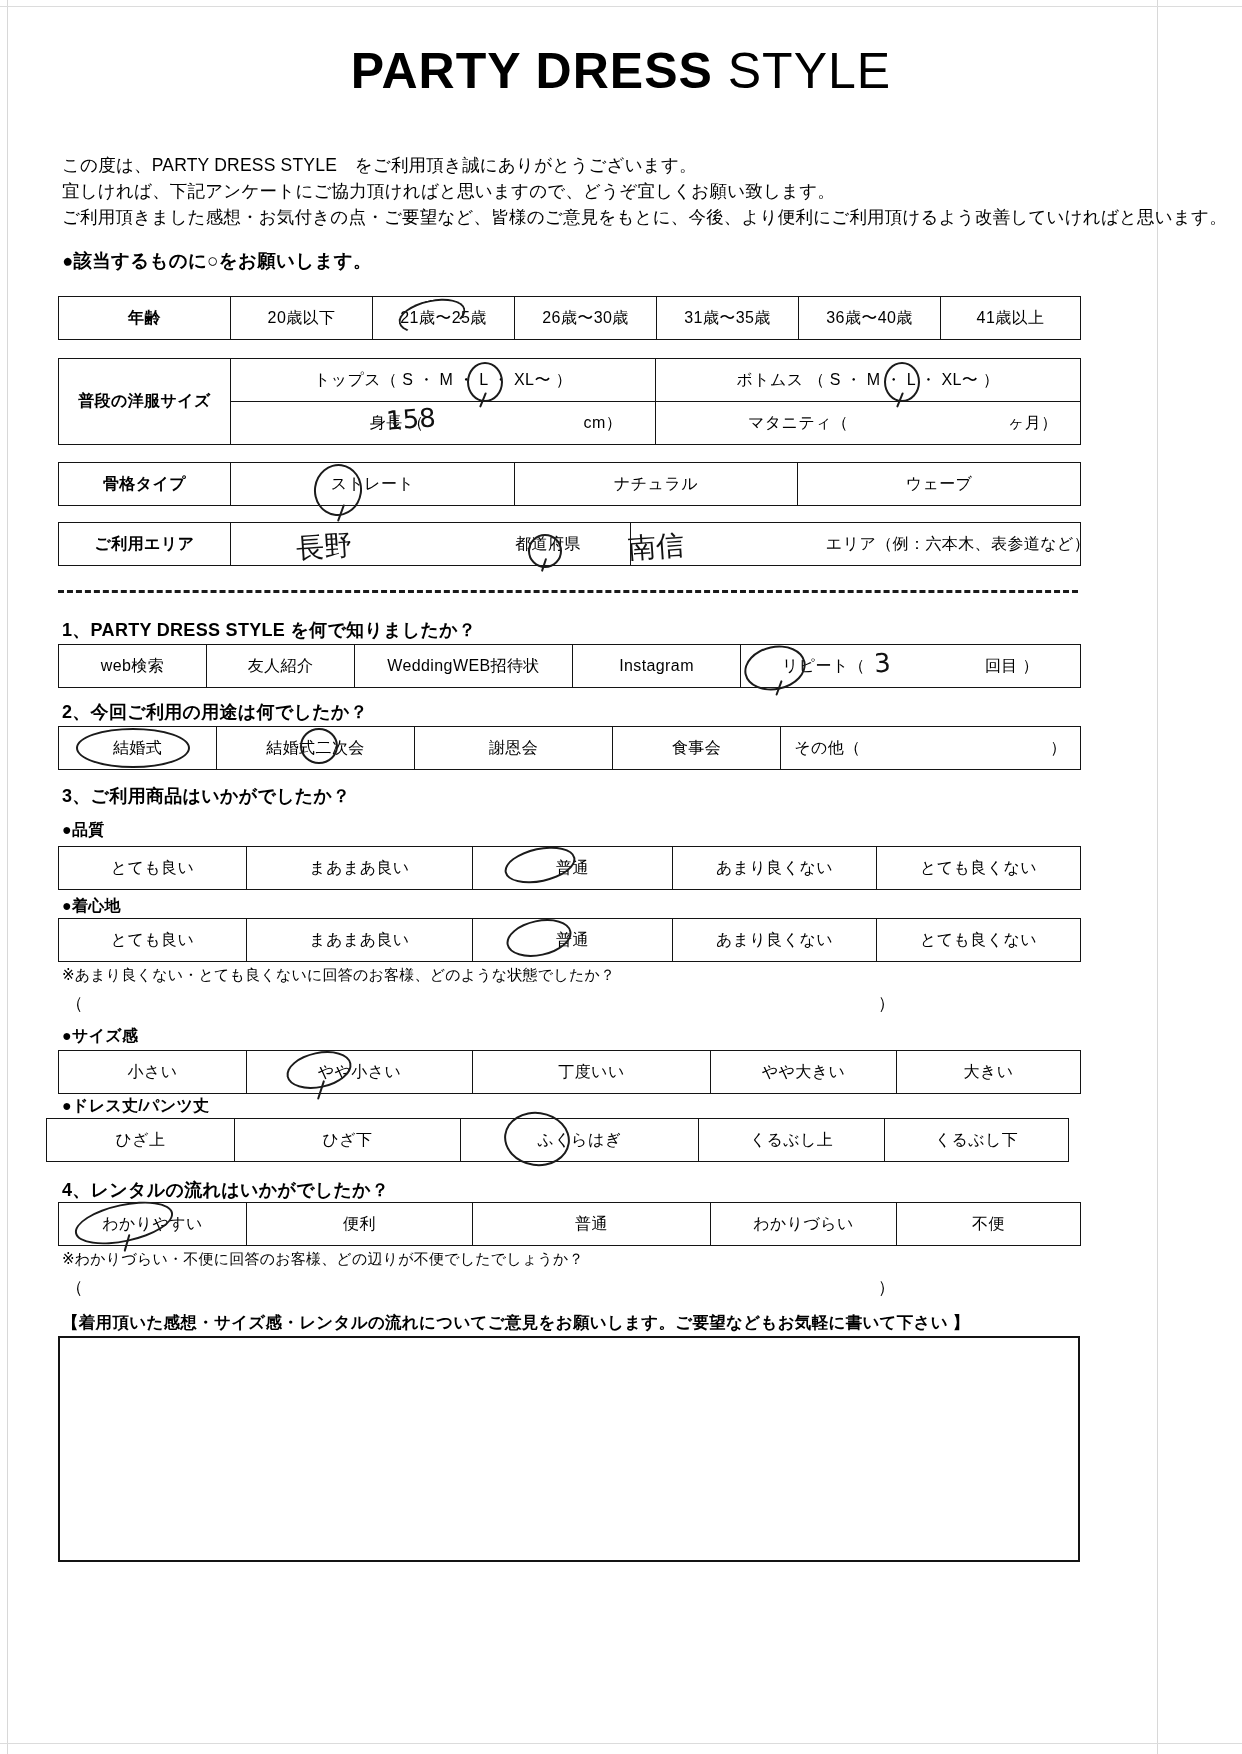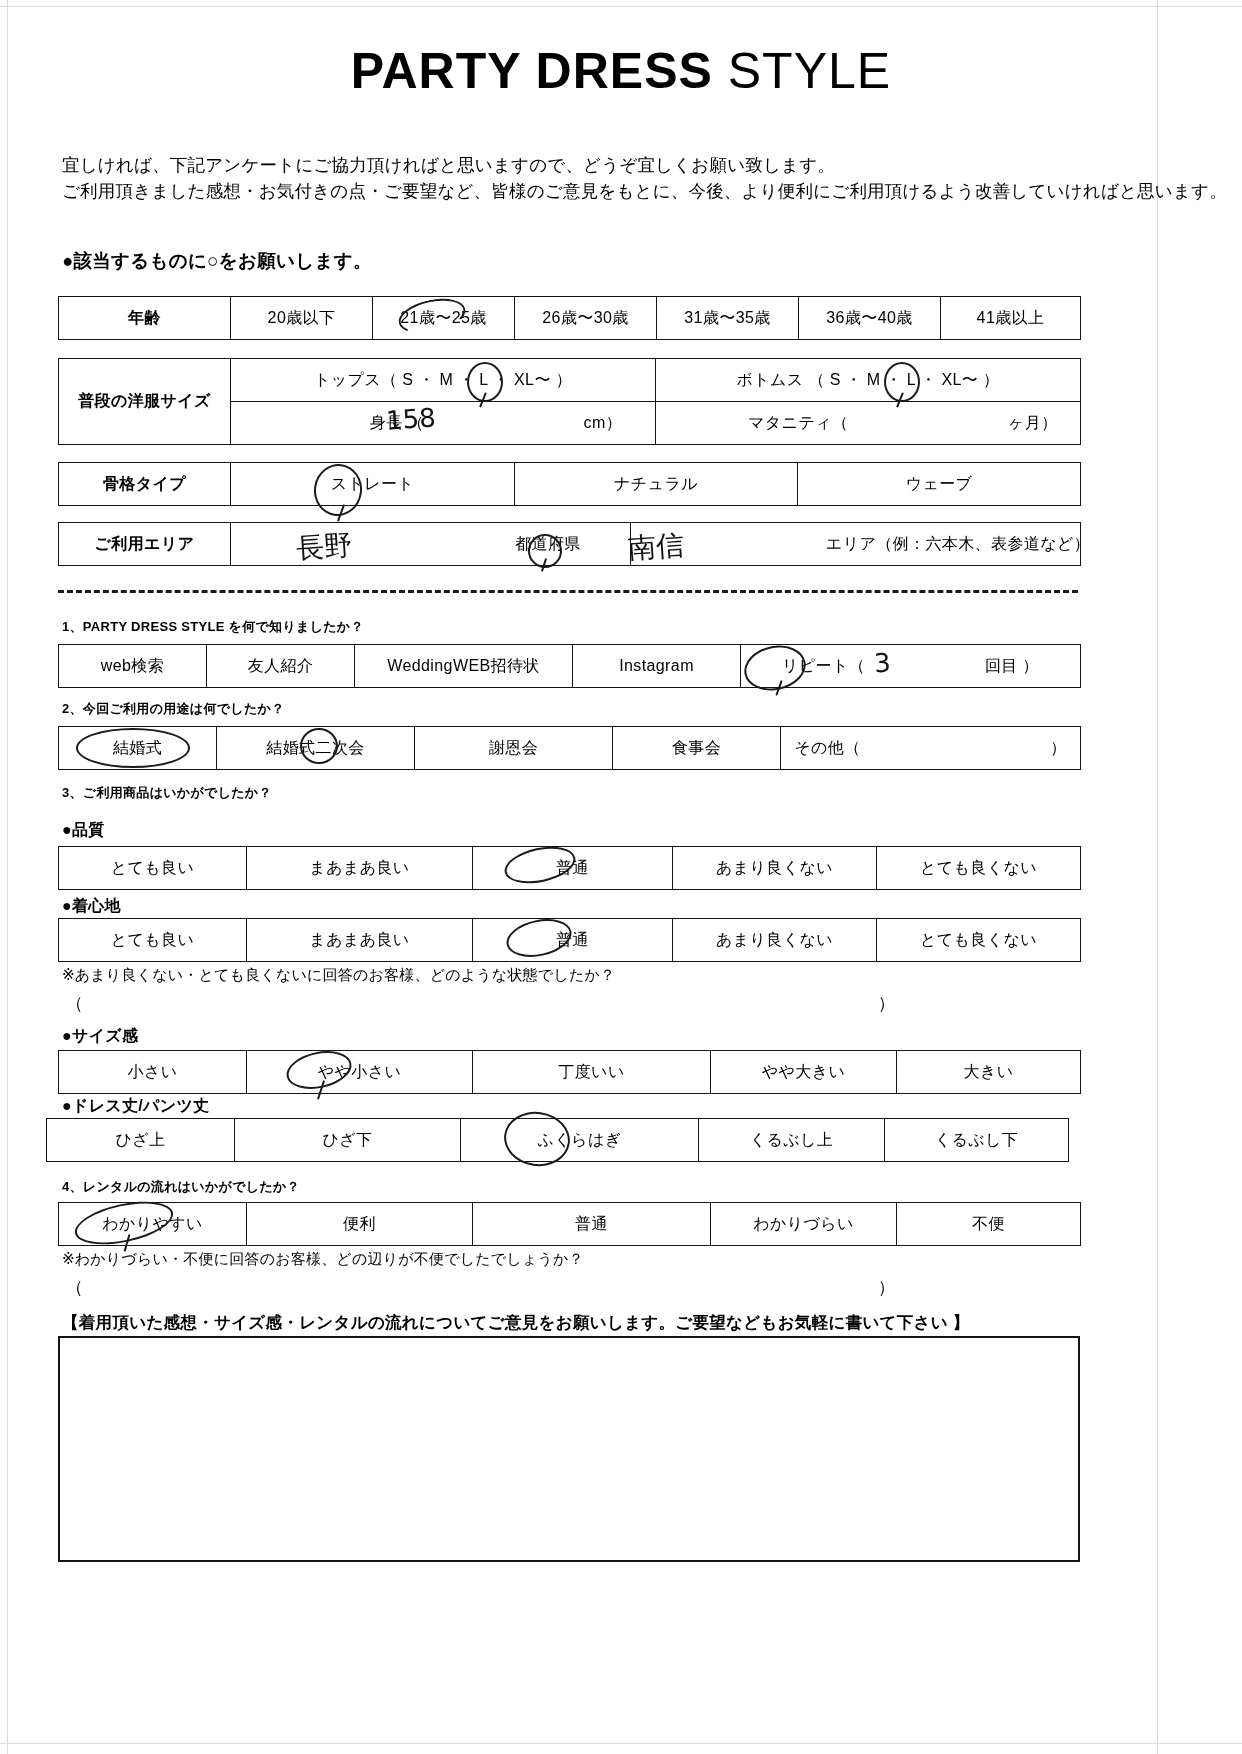"この度は、PARTY DRESS STYLE" div { html: none -> <div>この度は、PARTY DRESS STYLE をご利用頂き誠にありがとうございます。</div> }
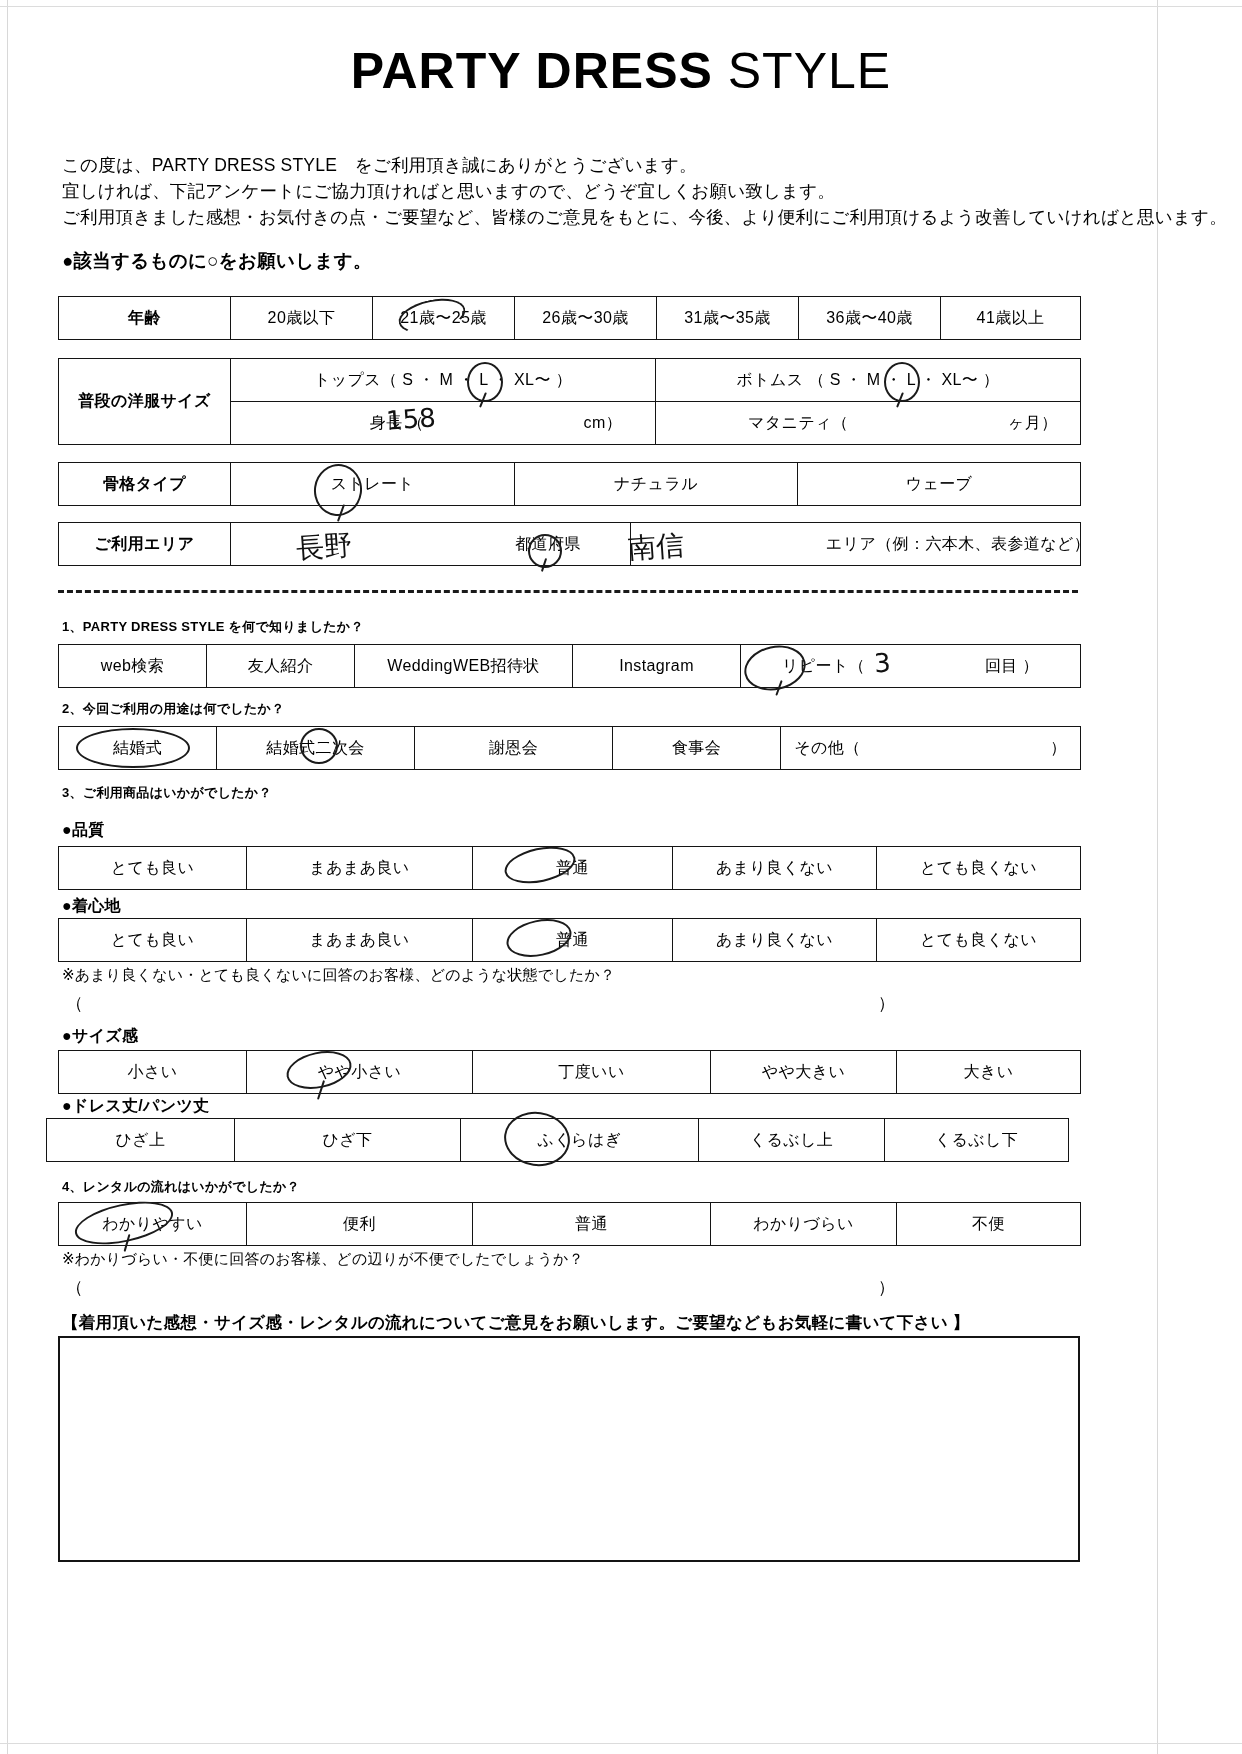"1、PARTY DRESS STYLE を何で知りましたか？" .q-head { font-size: 13px -> 18px }
